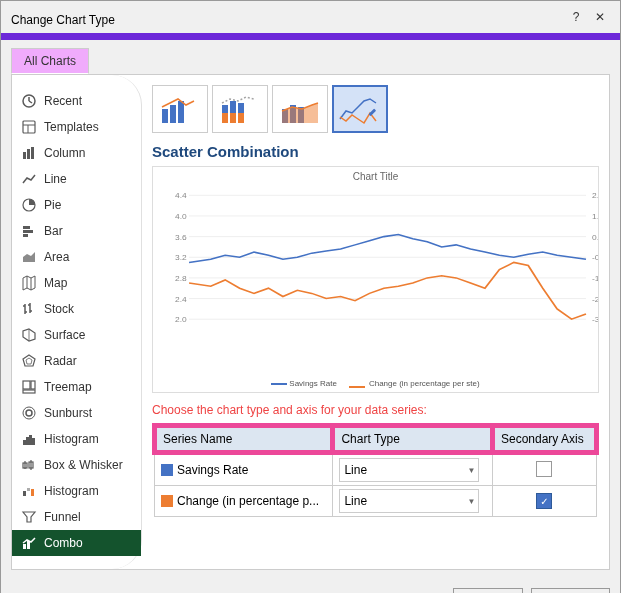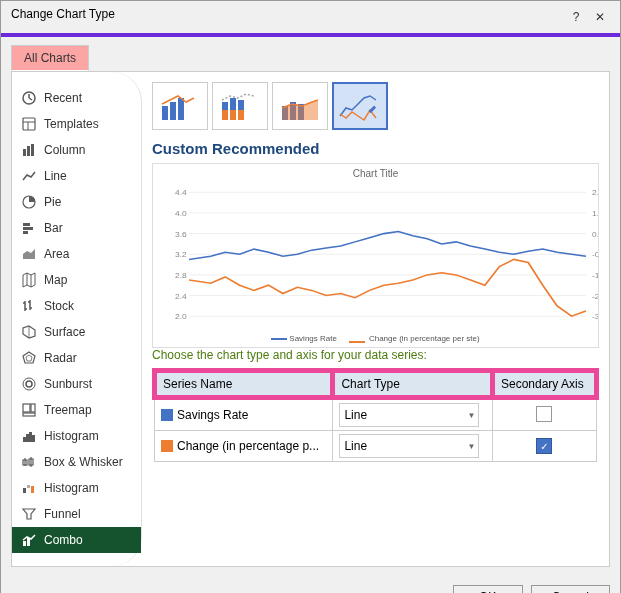"Change Chart Type" .title-bar { align-items: flex-start -> flex-end; border-bottom: 4px solid #6d28d9 -> 7px solid #6d28d9 }
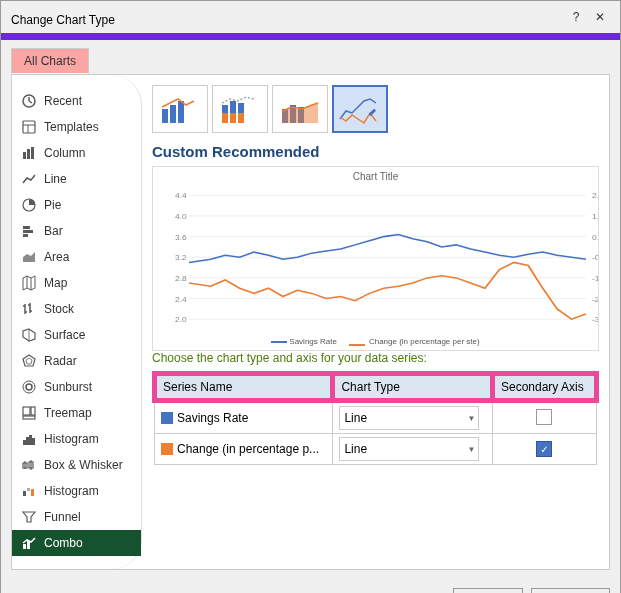"All Charts" .tab.active { background: #fca5a5 -> #f0abfc }
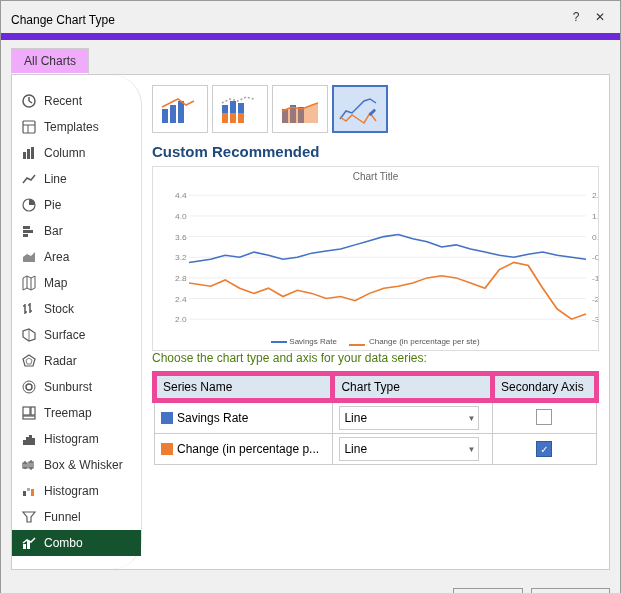"Custom Recommended" div.combo-title { text: Custom Recommended -> Scatter Combination }
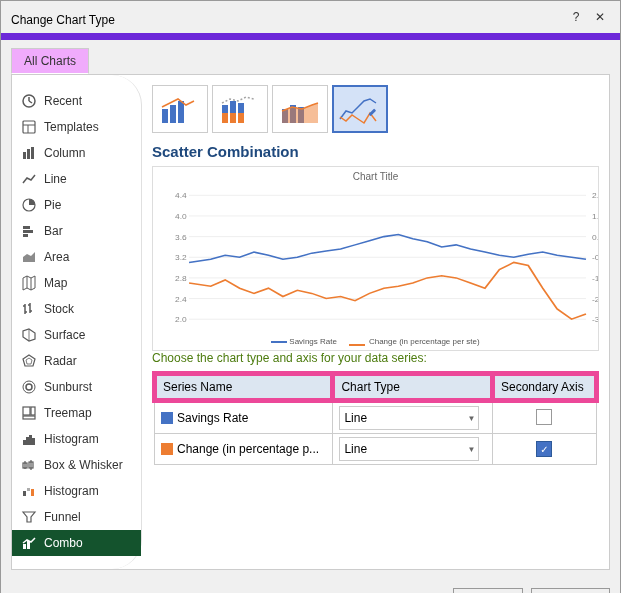"Chart Title" .chart-preview { height: 185px -> 227px; margin-bottom: 0 -> 10px }
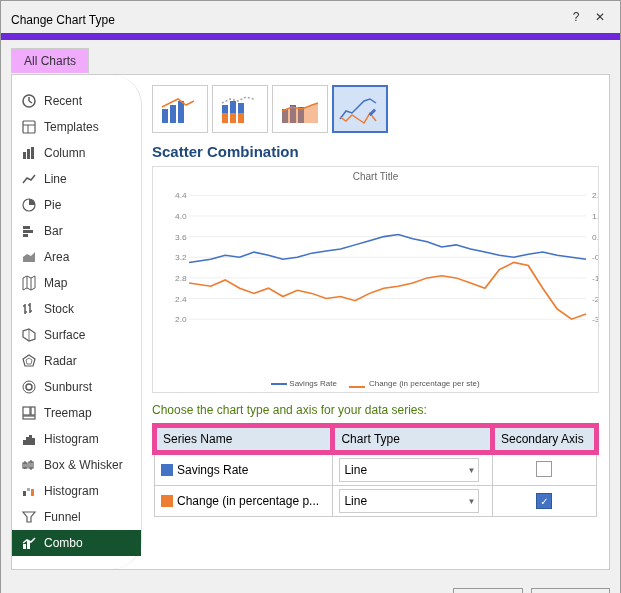"Sunburst" div.sidebar-item { order: before "Treemap" -> after "Treemap" }
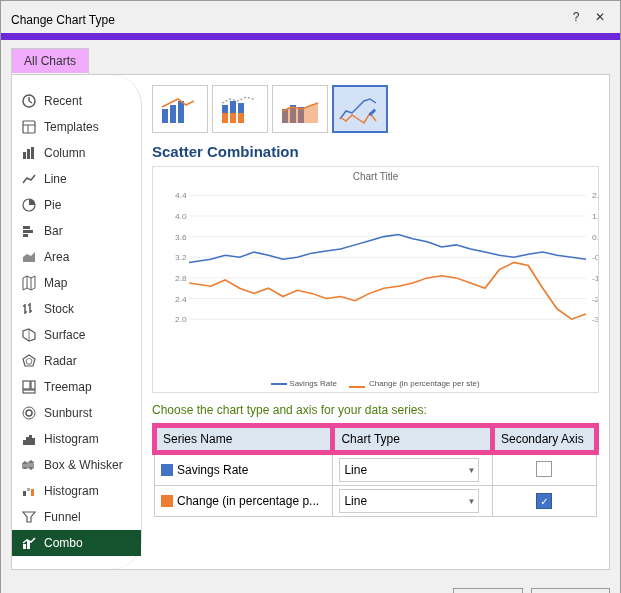"Choose the chart type and" .series-table-label { color: #4d7c0f -> #ef4444 }
